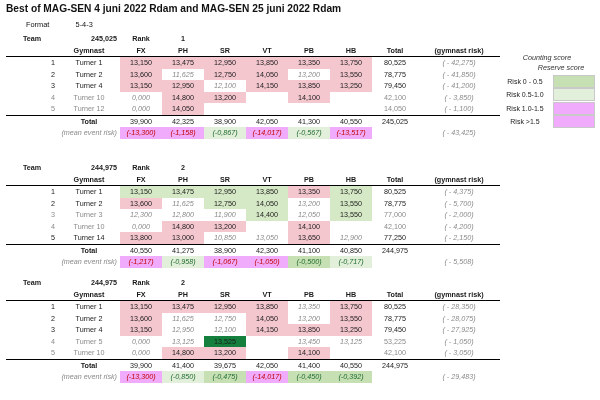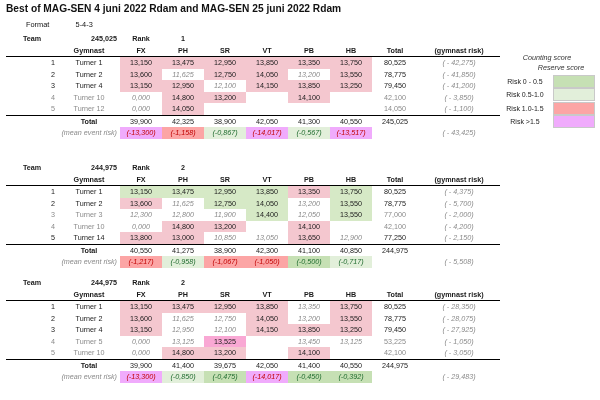"(-1,158)" .r2 { background: #fca5a5 -> #f0abfc }
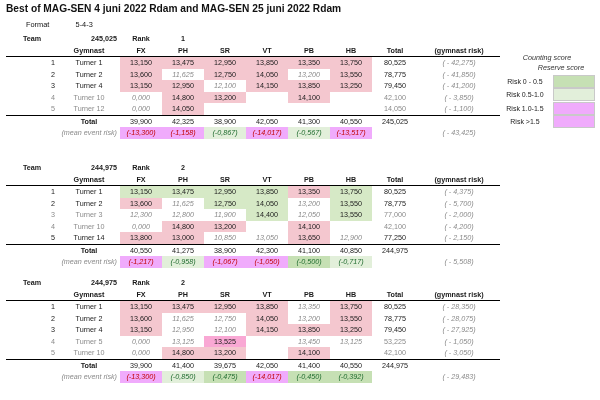"13,525" .r-pink2 { background: #f9a8d4 -> #15803d }
